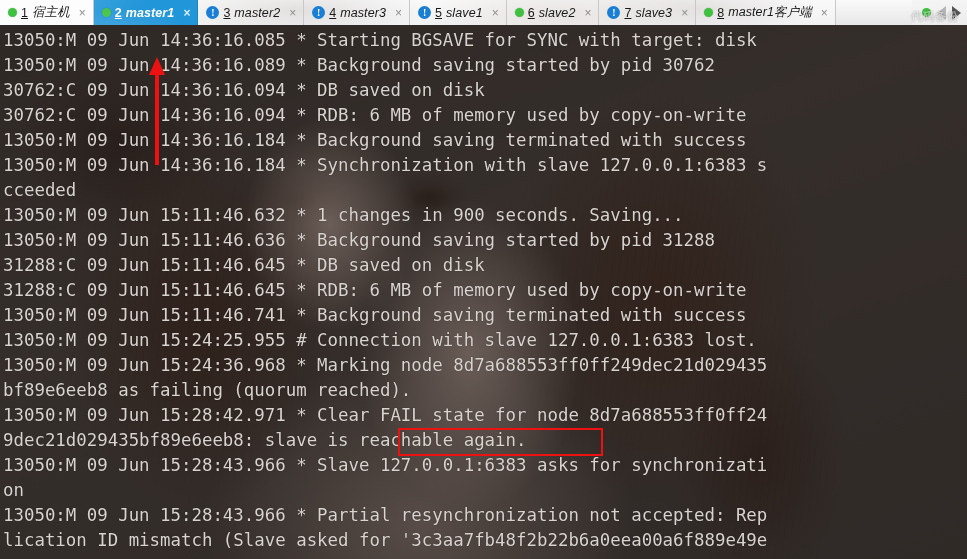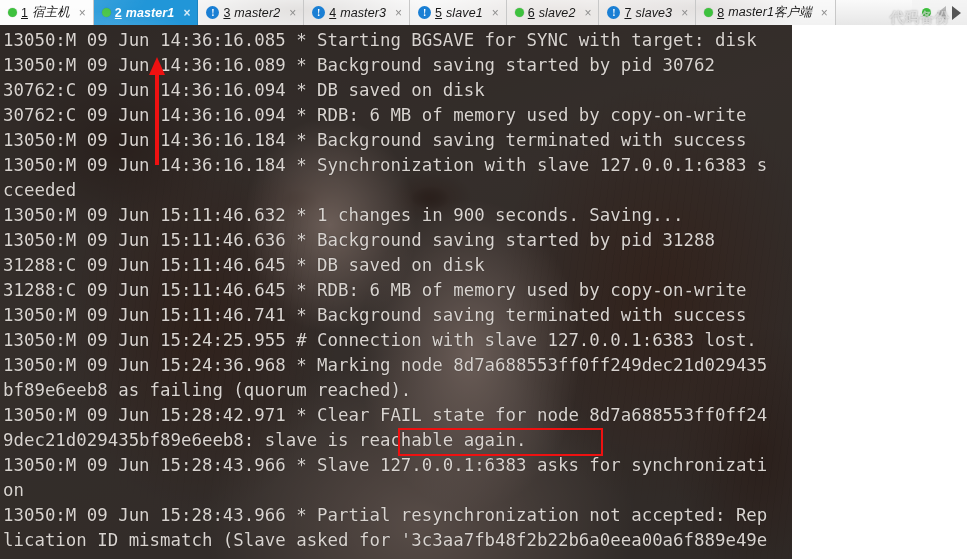"代码备份" #watermark { font-size: 14px -> 11px; right: 17px -> 8px }
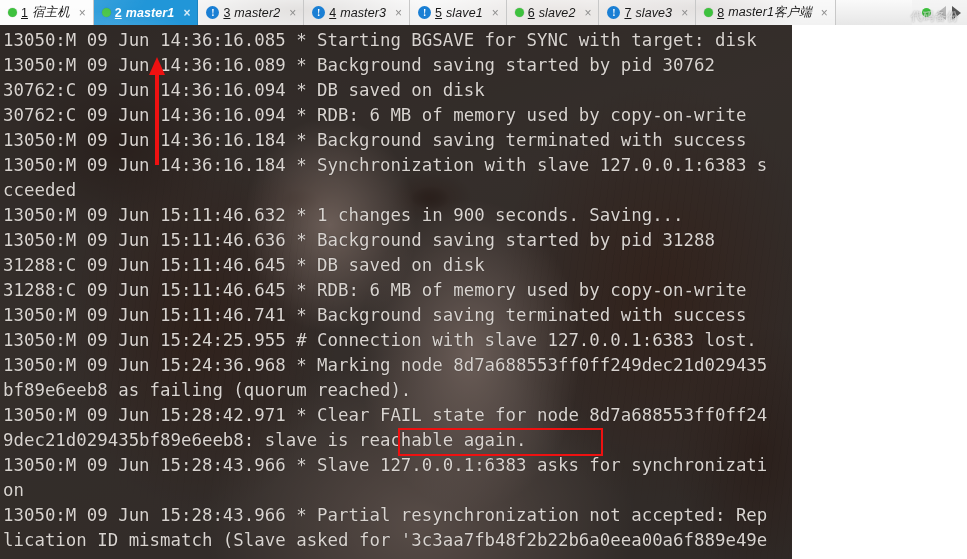"13050:M 09 Jun 14:36:16.085 *" #terminal { width: 792px -> 967px }
